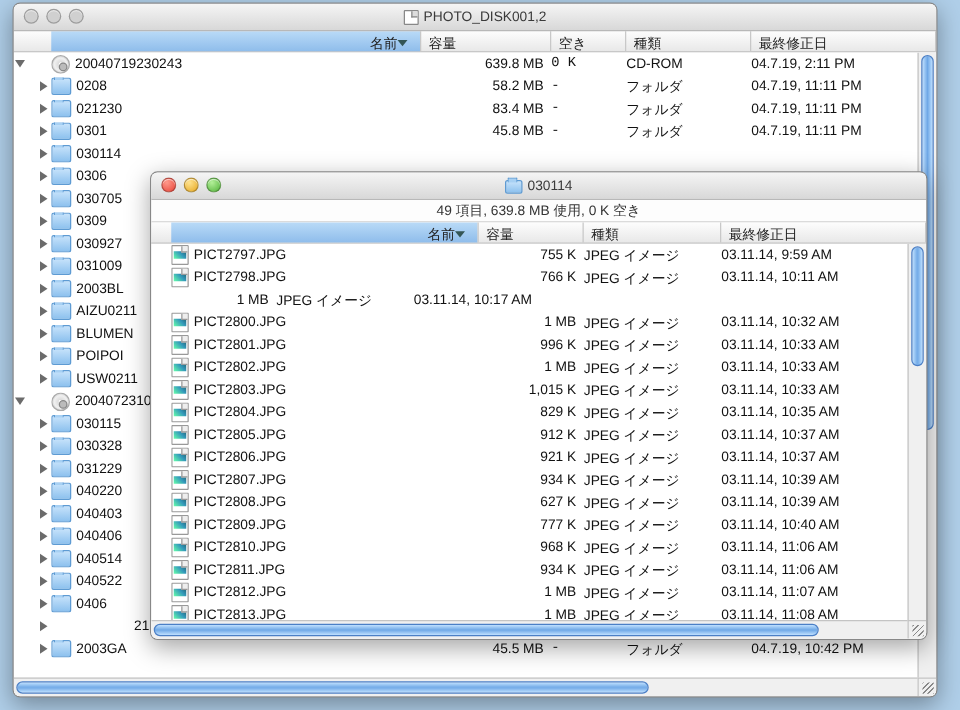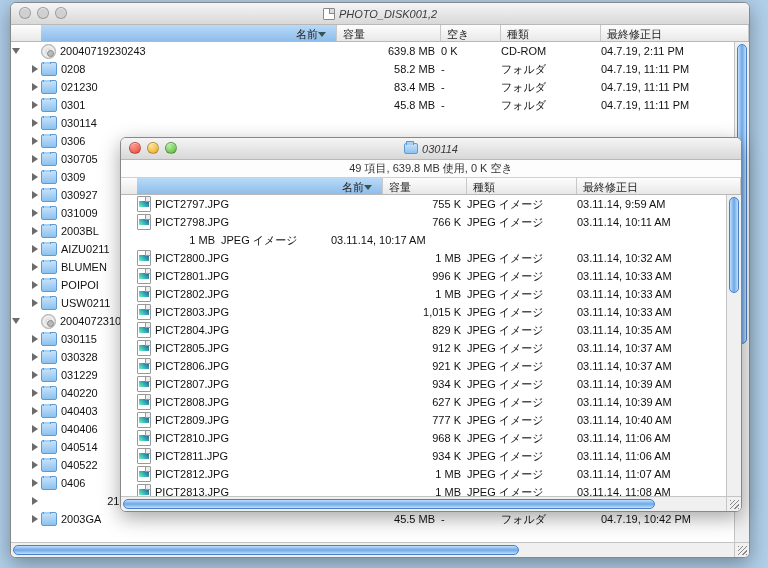"PHOTO_DISK001,2" .titlebar .title { align-items: flex-start -> flex-end; font-style: italic -> none }
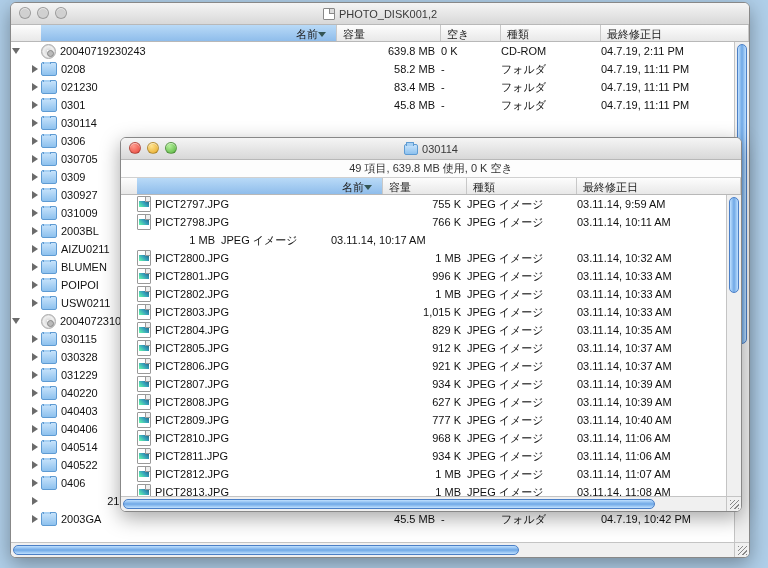"空き" .back .col-free { font-family: none -> Liberation Mono, monospace }
